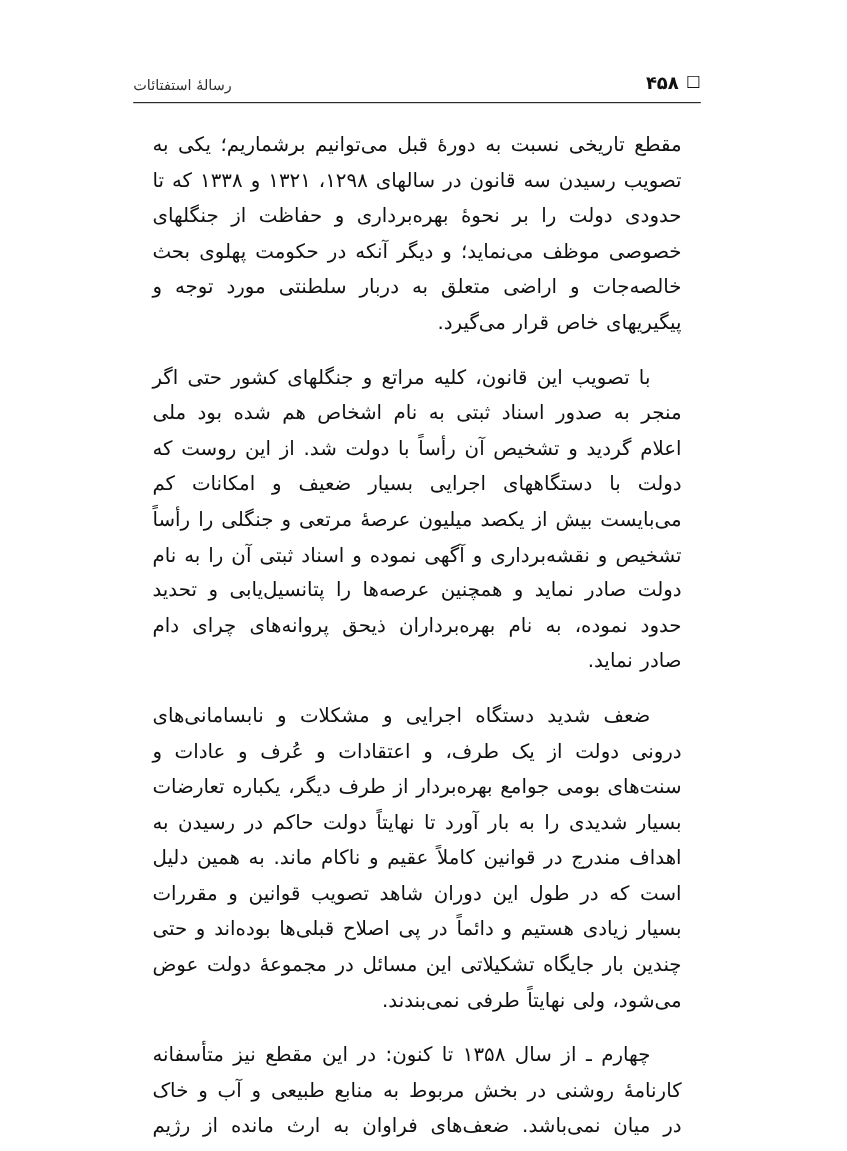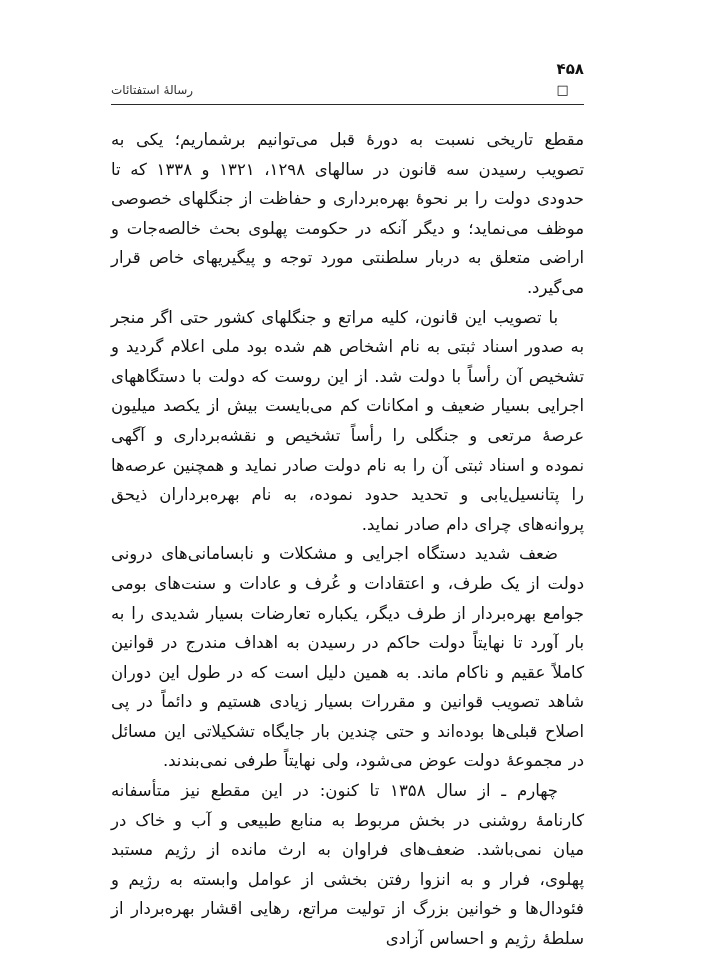"۴۵۸" .page-number-block { align-items: none -> center; flex-direction: column -> none }
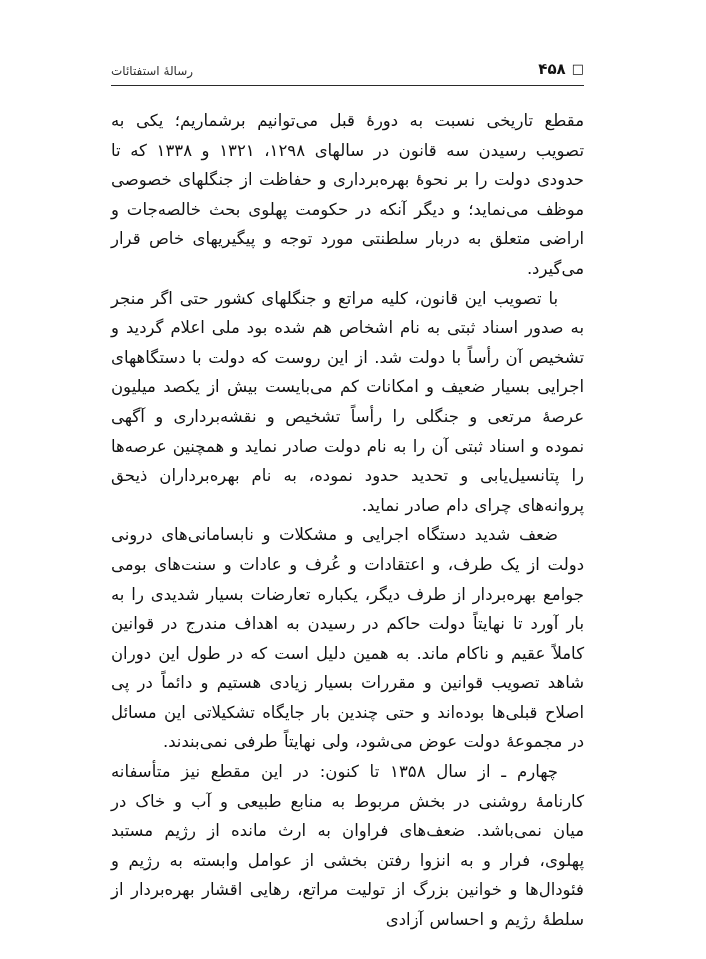"مقطع تاریخی نسبت به دورهٔ" .para { margin: 0 -> 16px }
